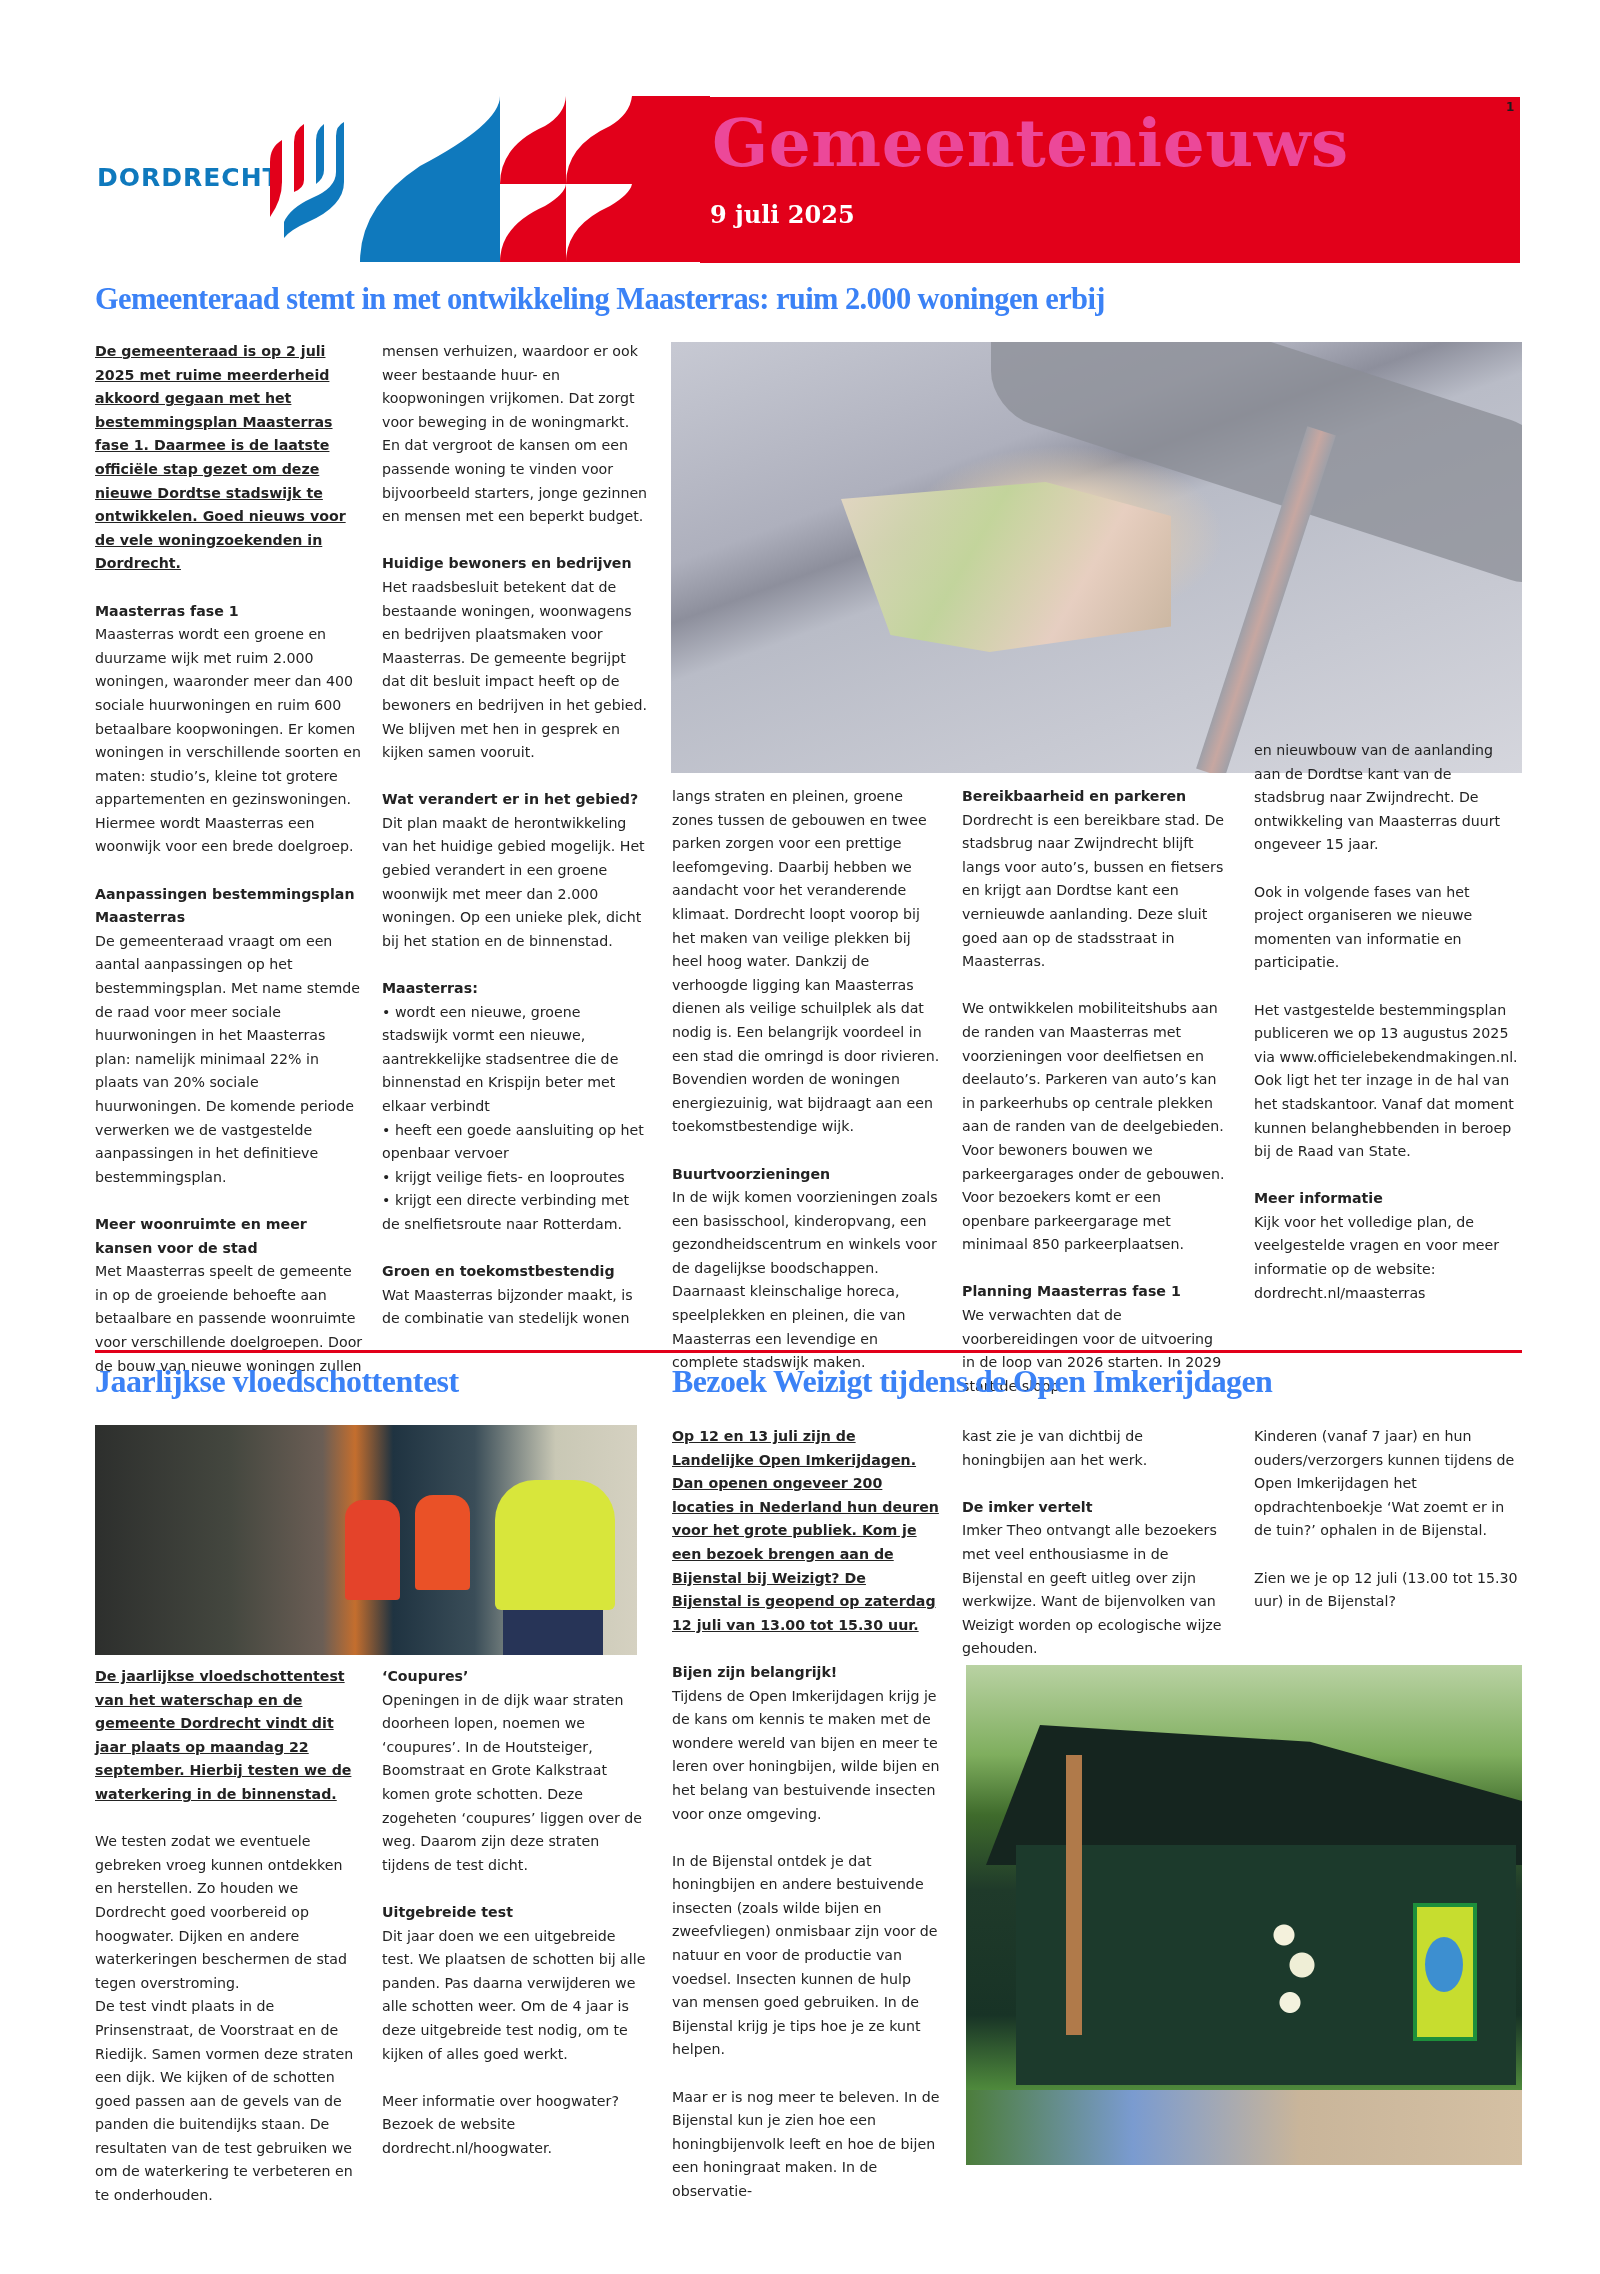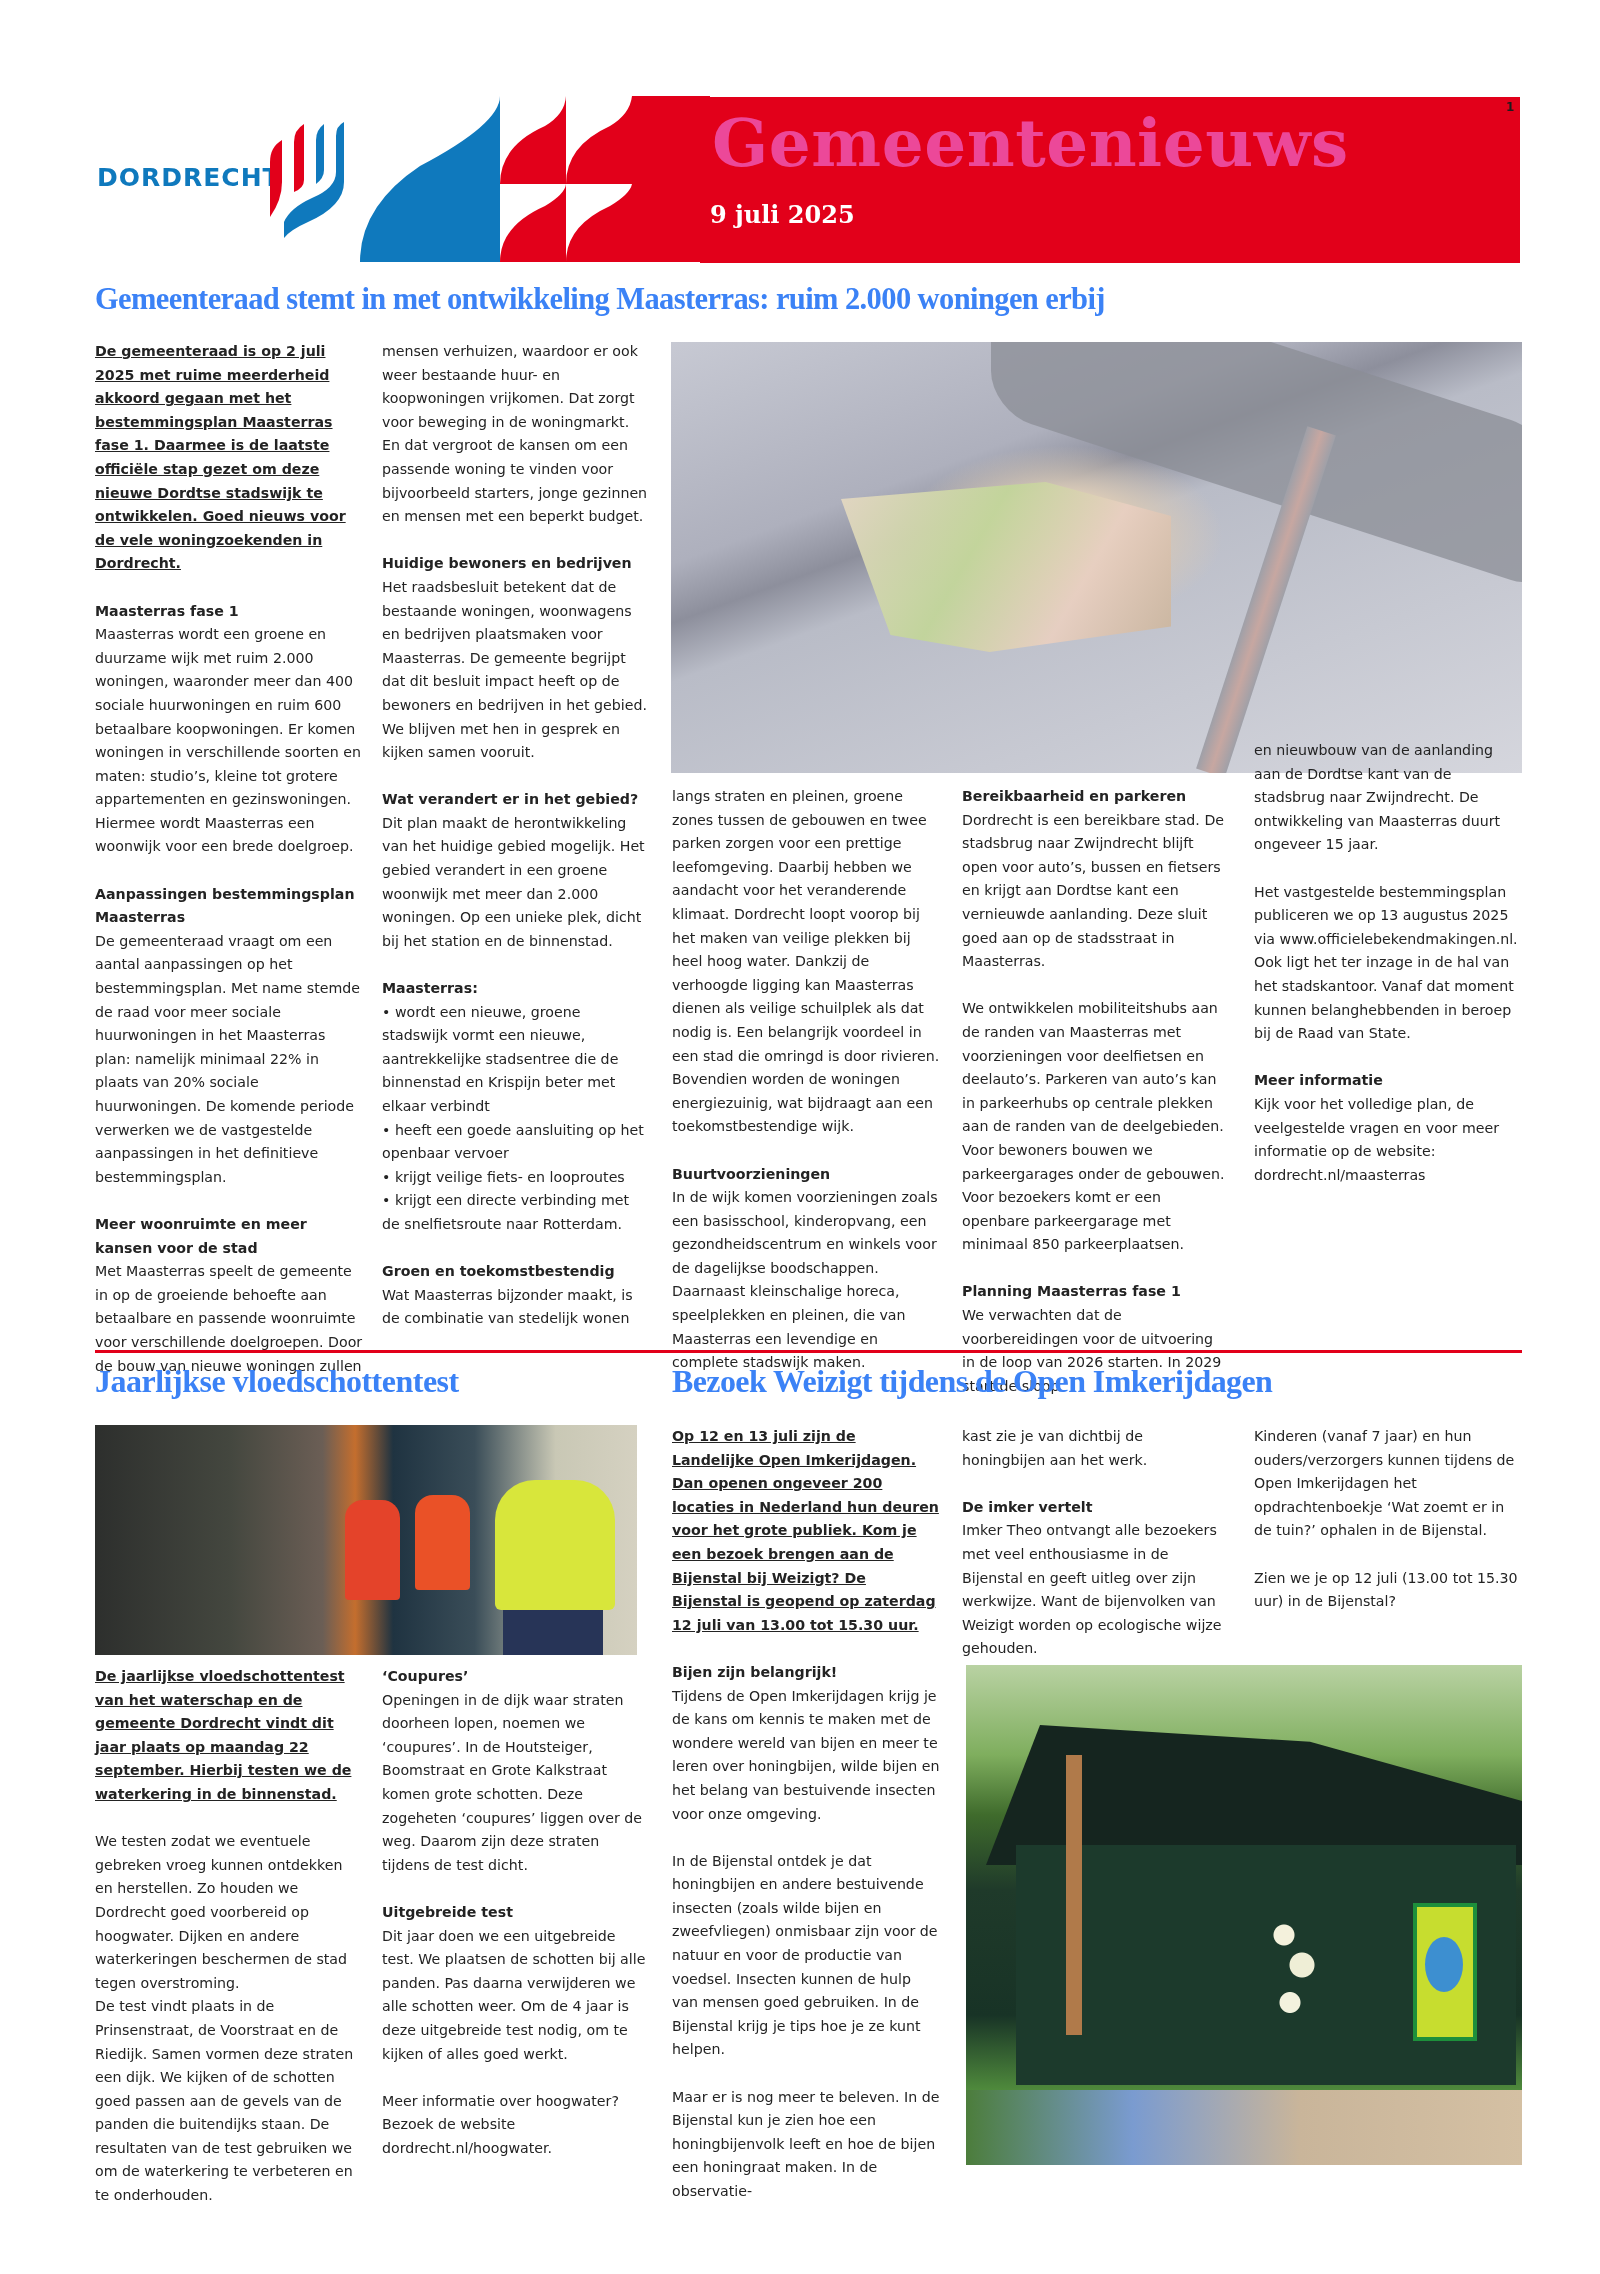"Dordrecht is een bereikbare stad." p { text: open -> langs }
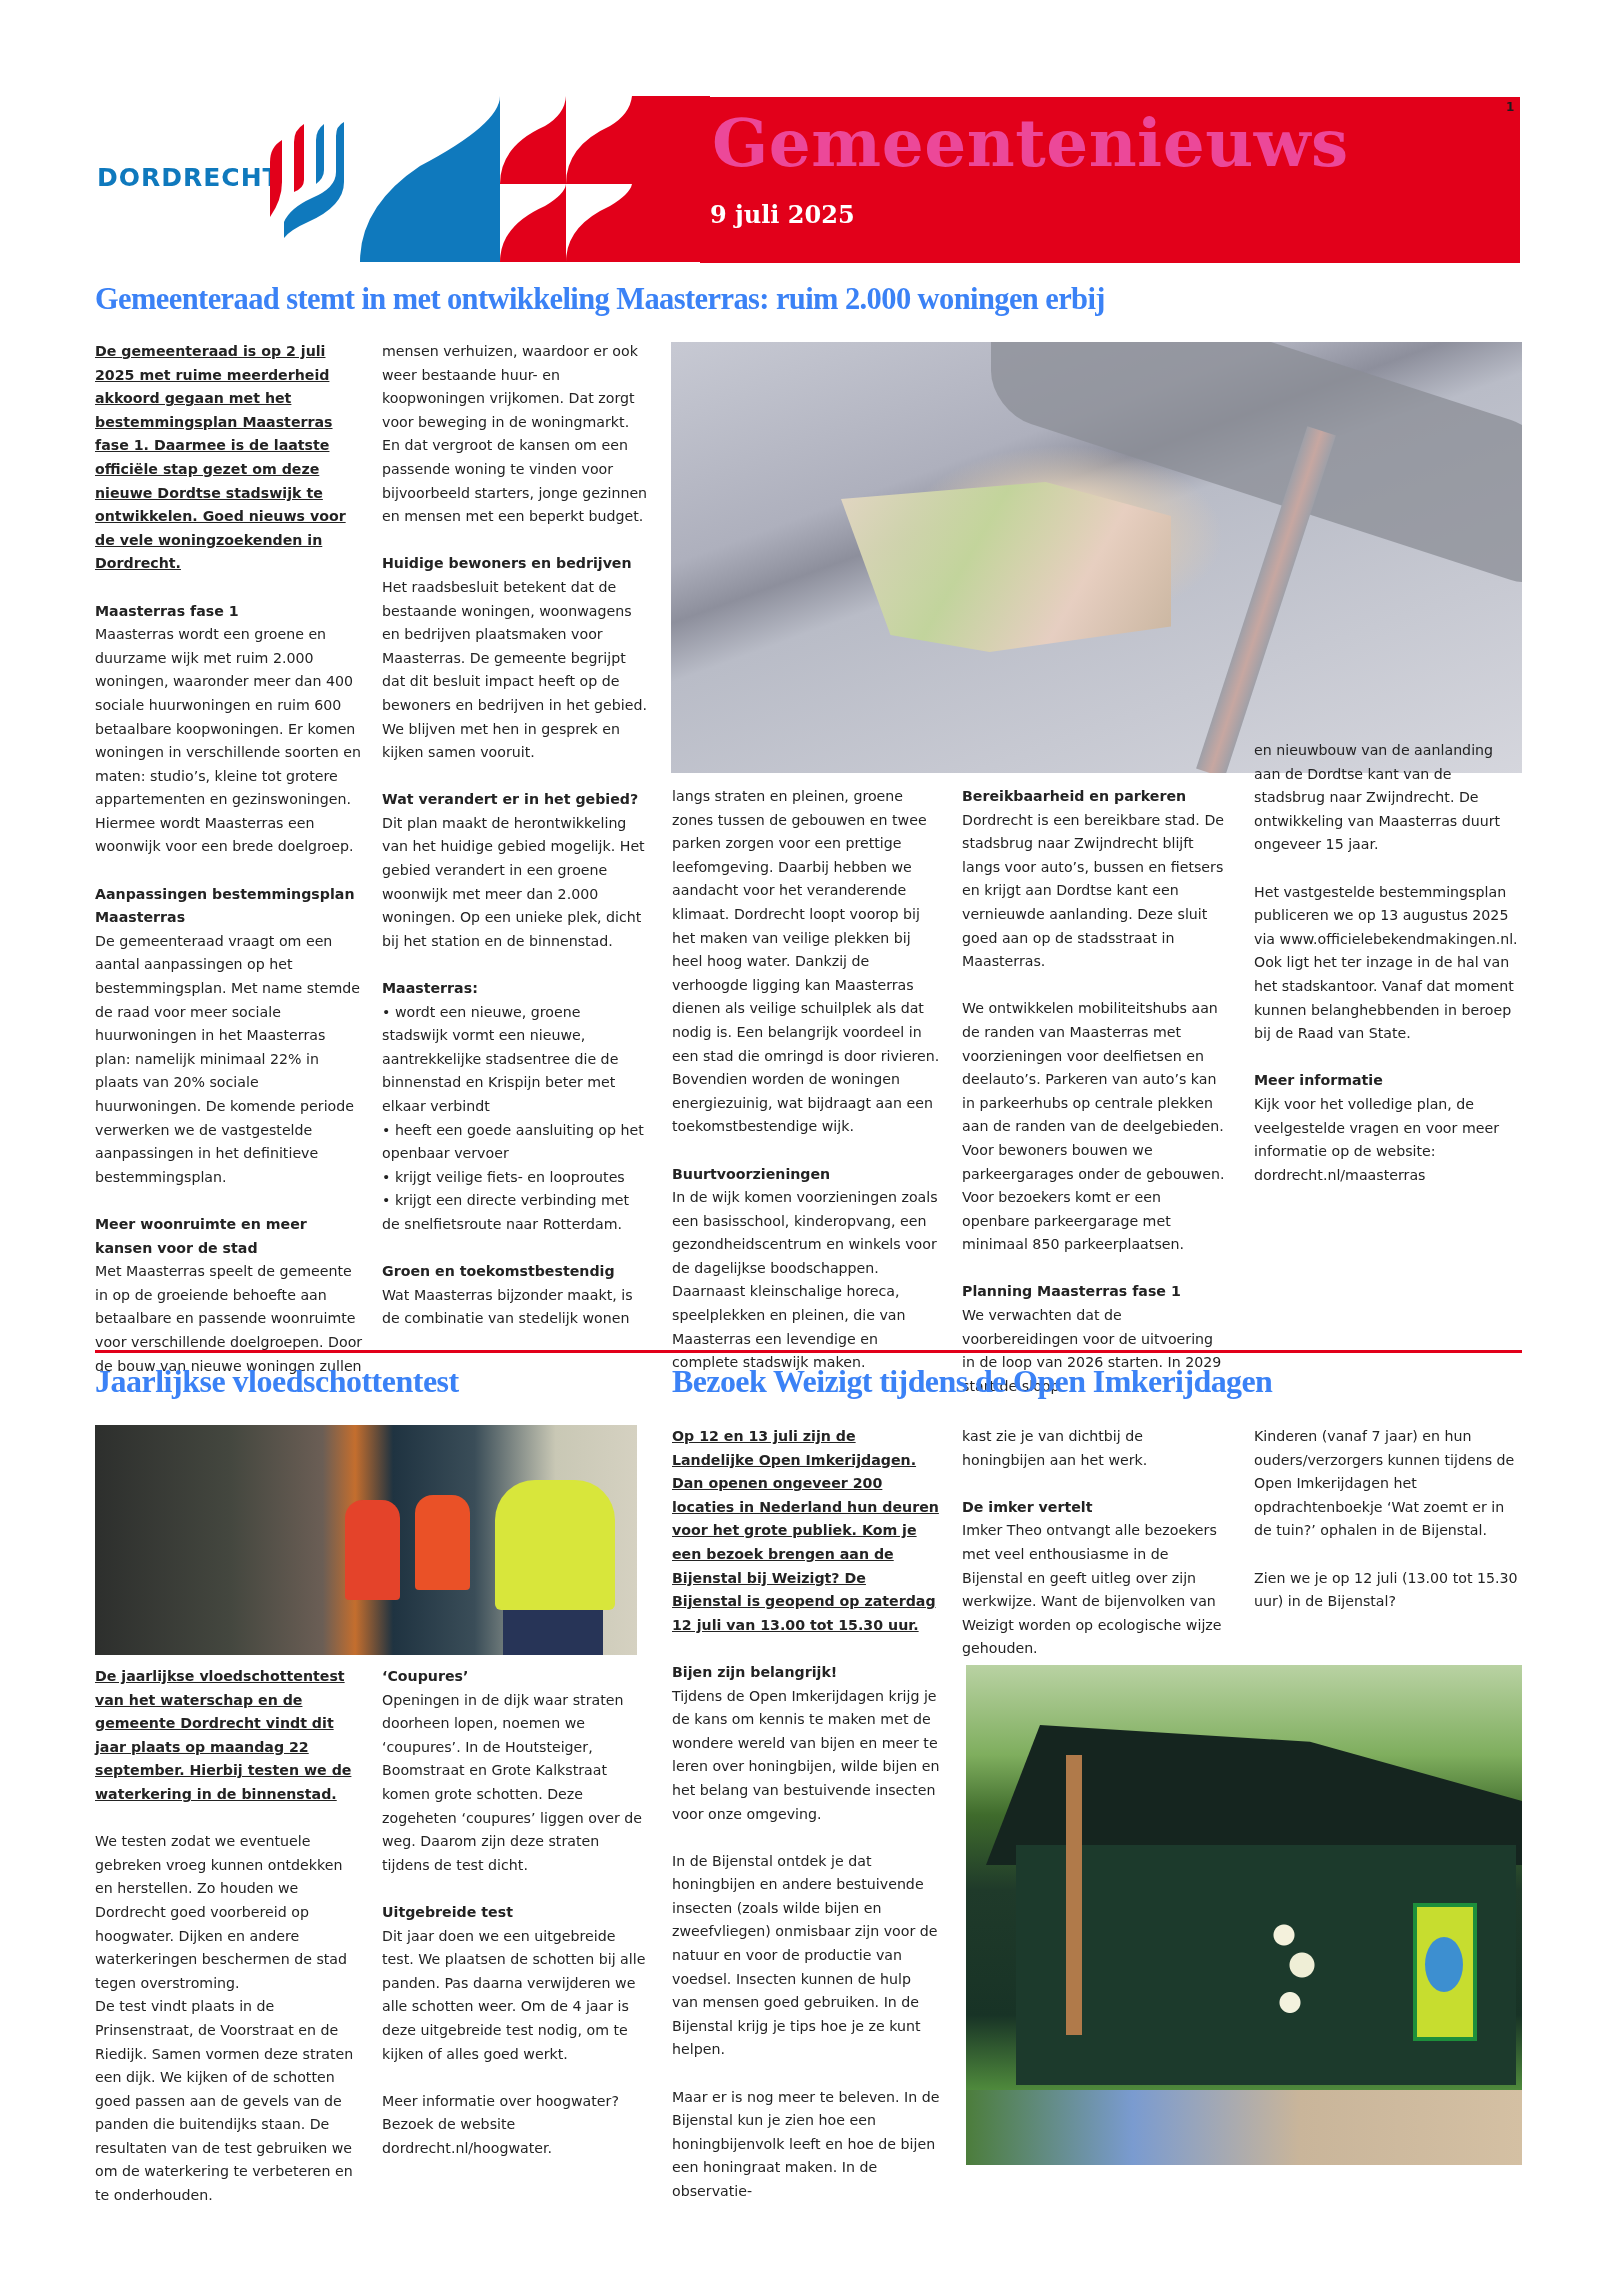"Ook in volgende fases van" p { html: none -> <p>Ook in volgende fases van het project organiseren we nieuwe momenten van informatie en participatie.</p> }
